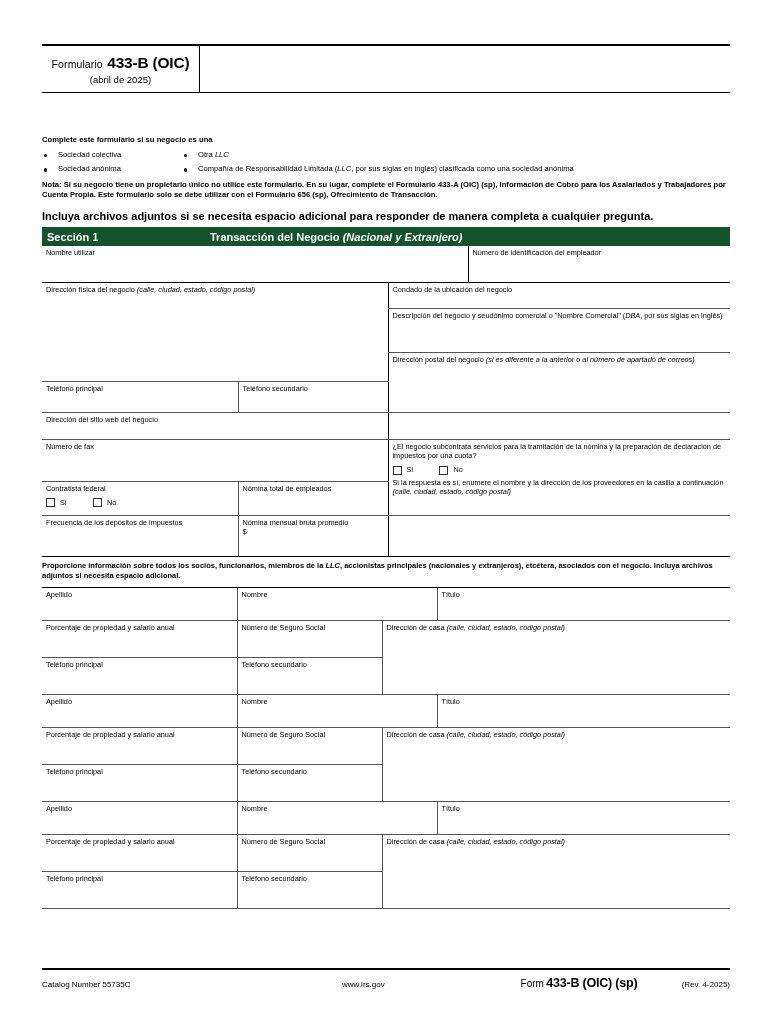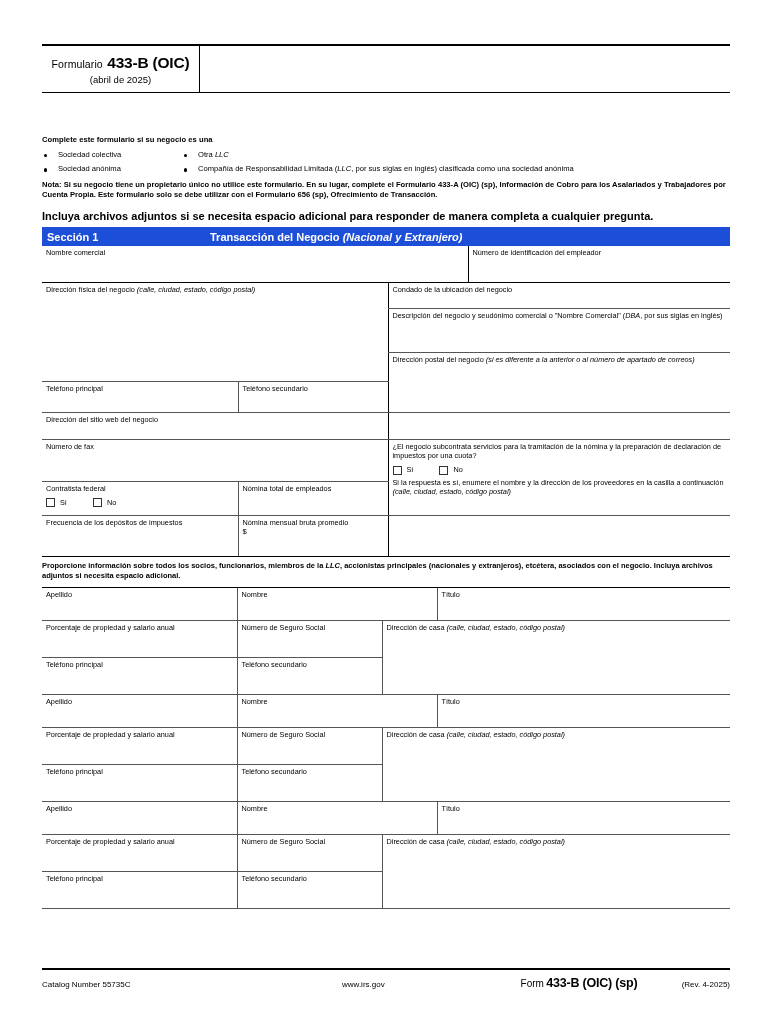"Sección 1" .section-bar { background: #1d4ed8 -> #14532d }
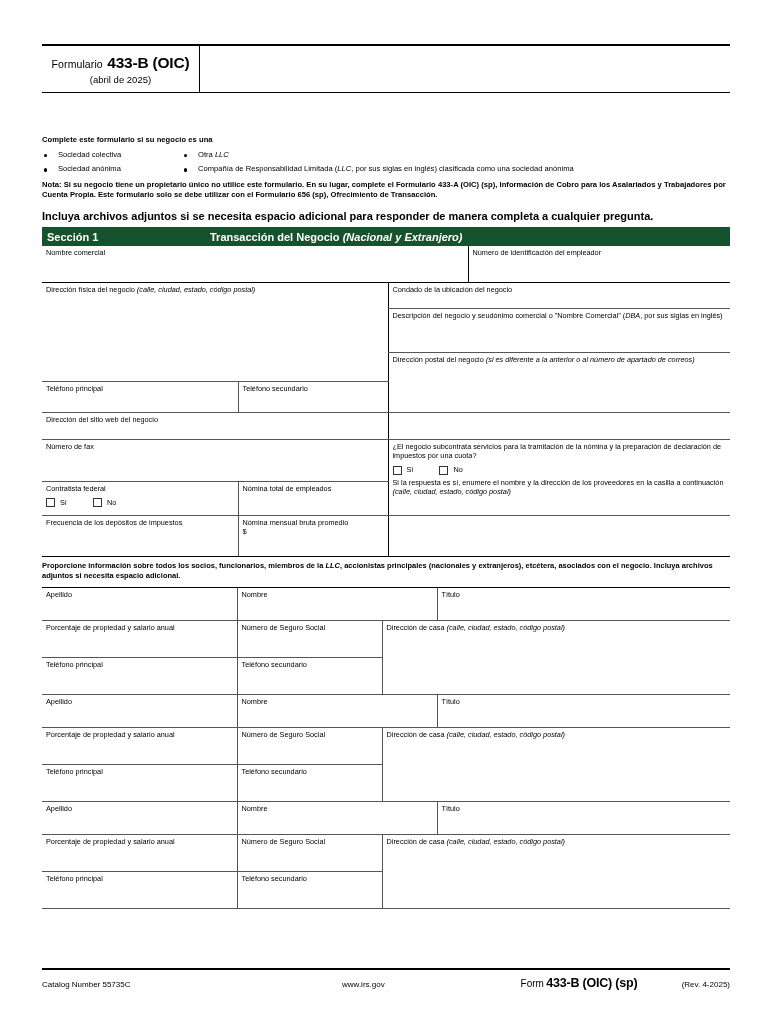"Nombre comercial" span.lbl { text: comercial -> utilizar }
